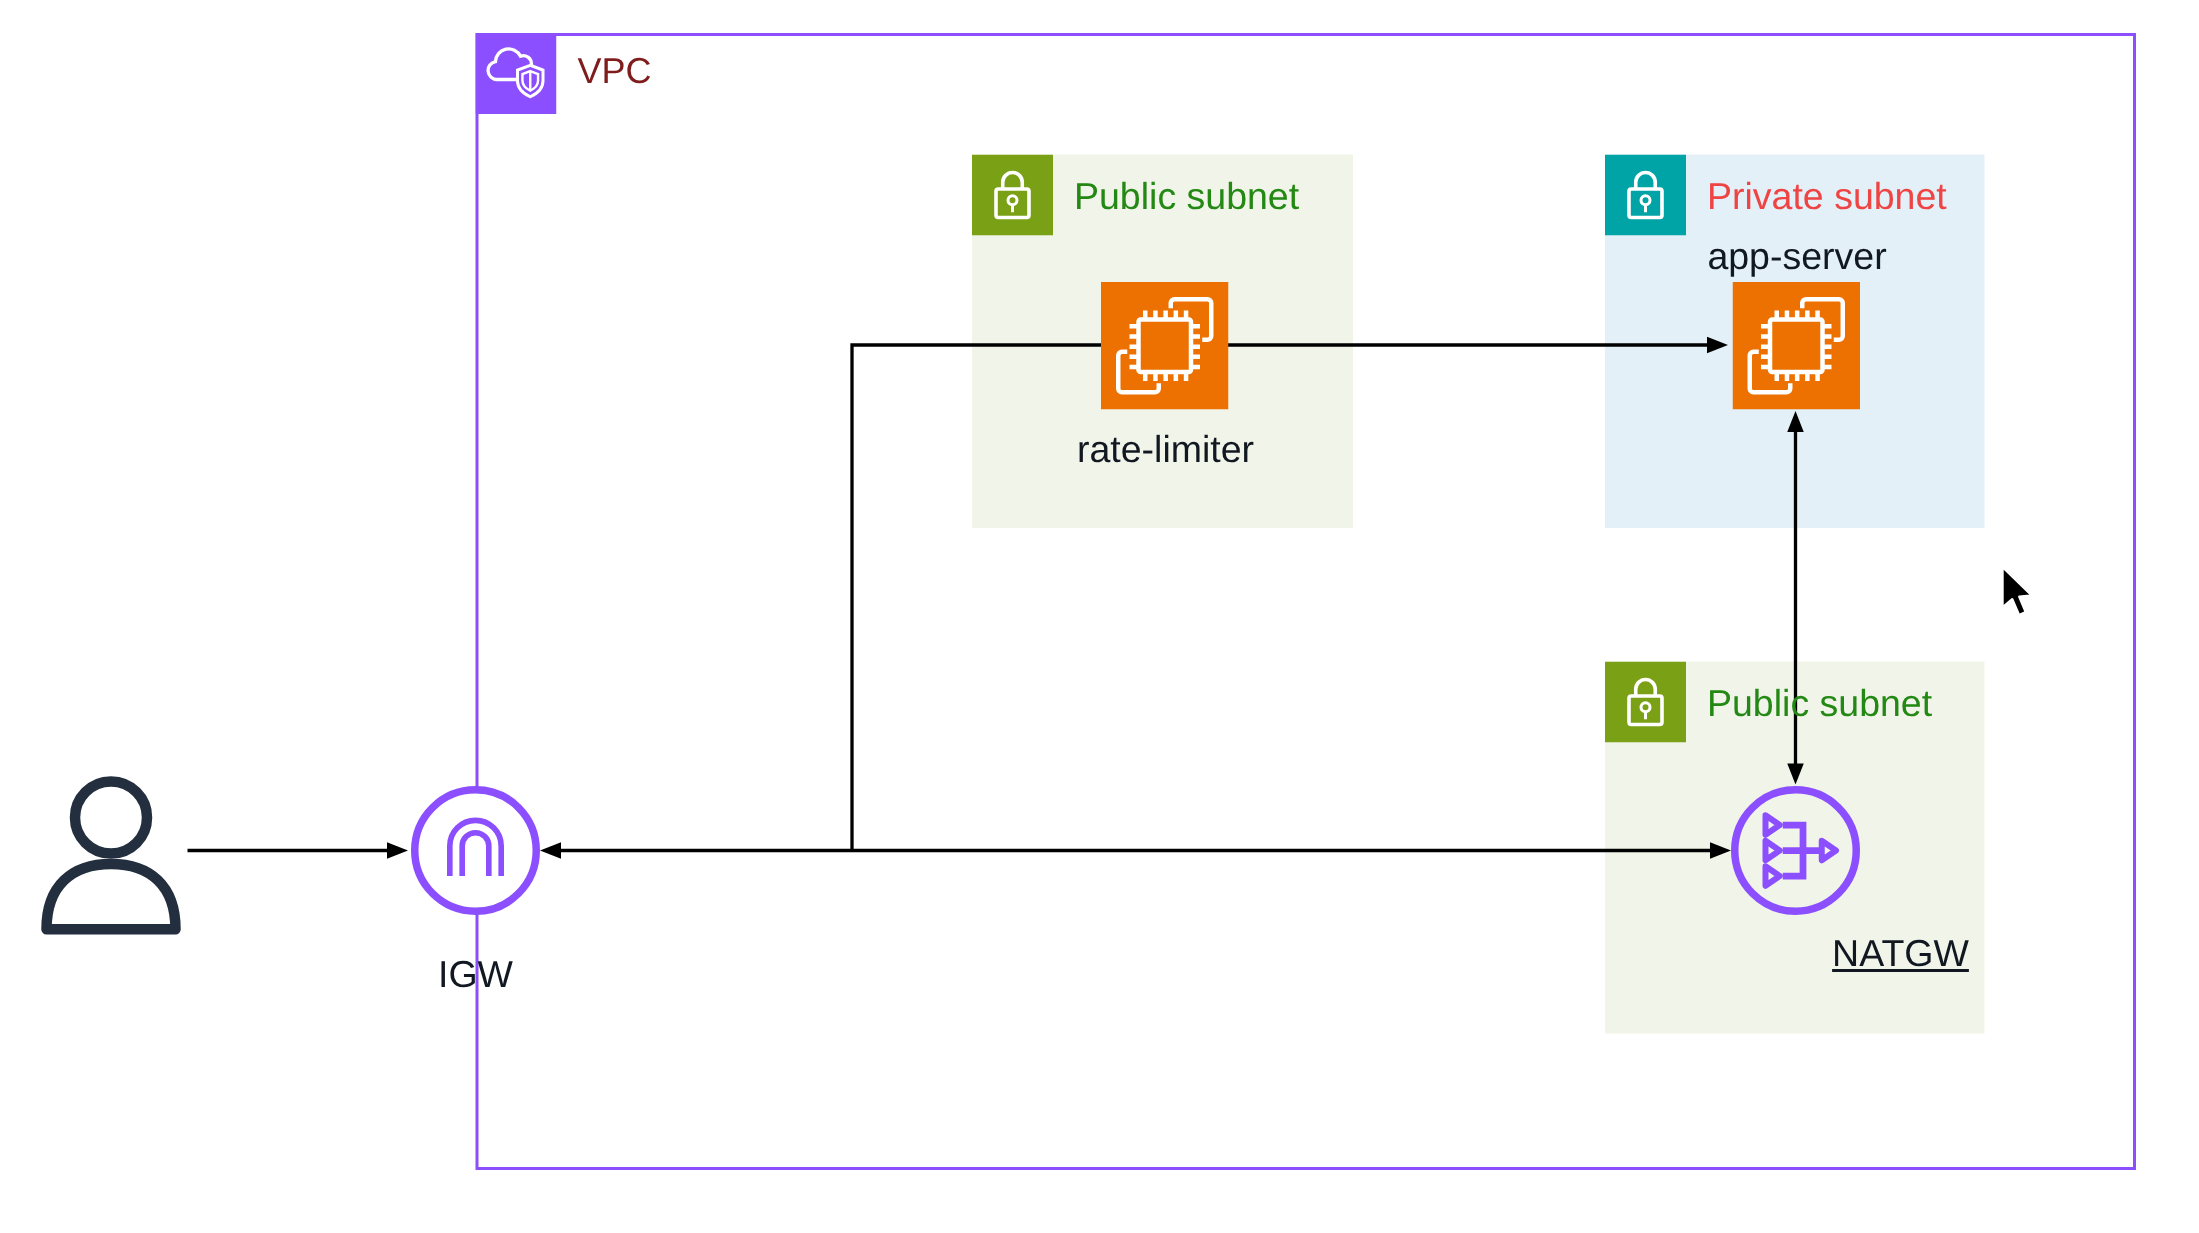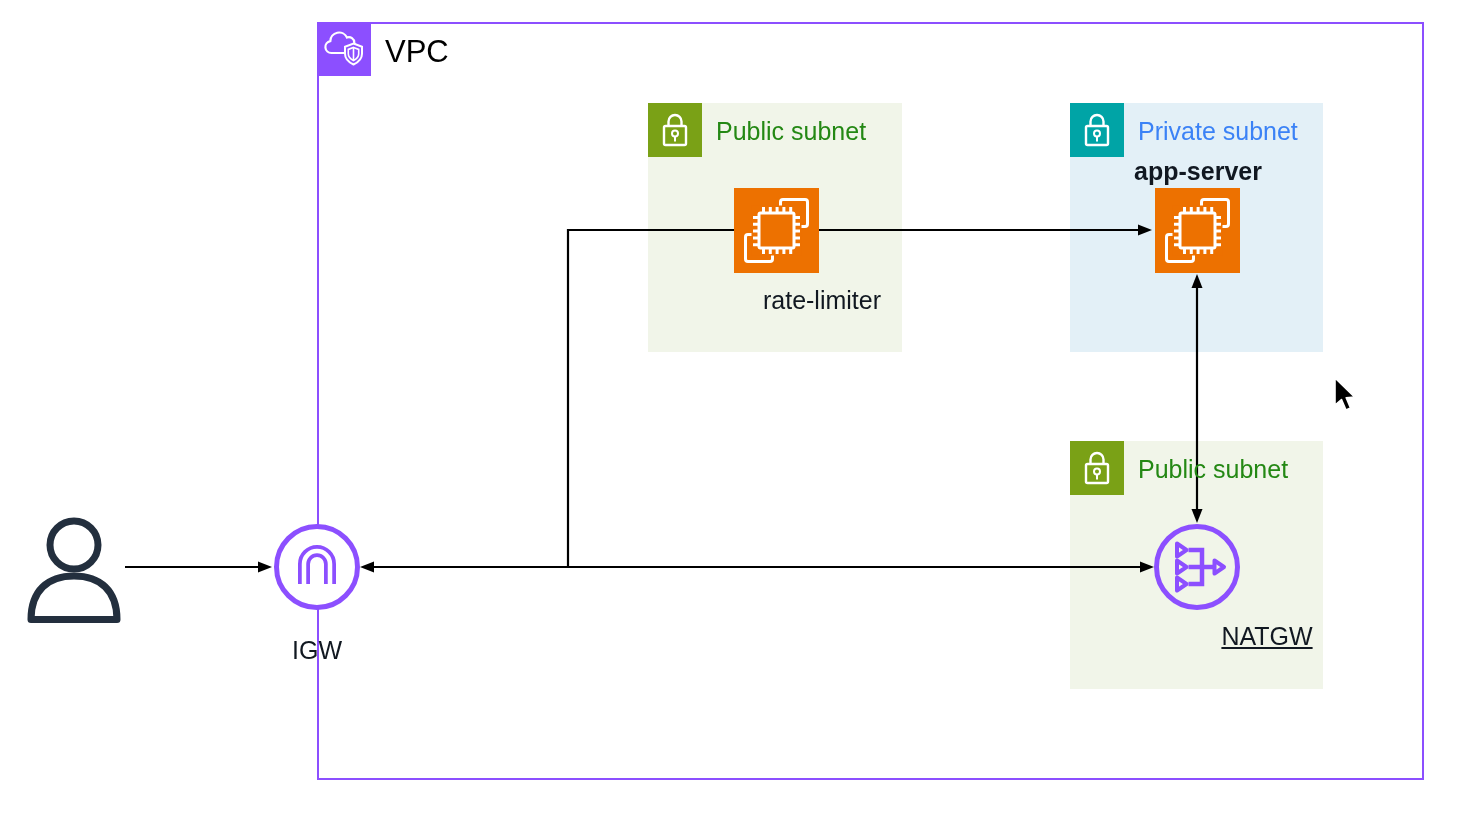"VPC" .vpc-label { color: #000000 -> #7f1d1d; font-size: 31px -> 24px }
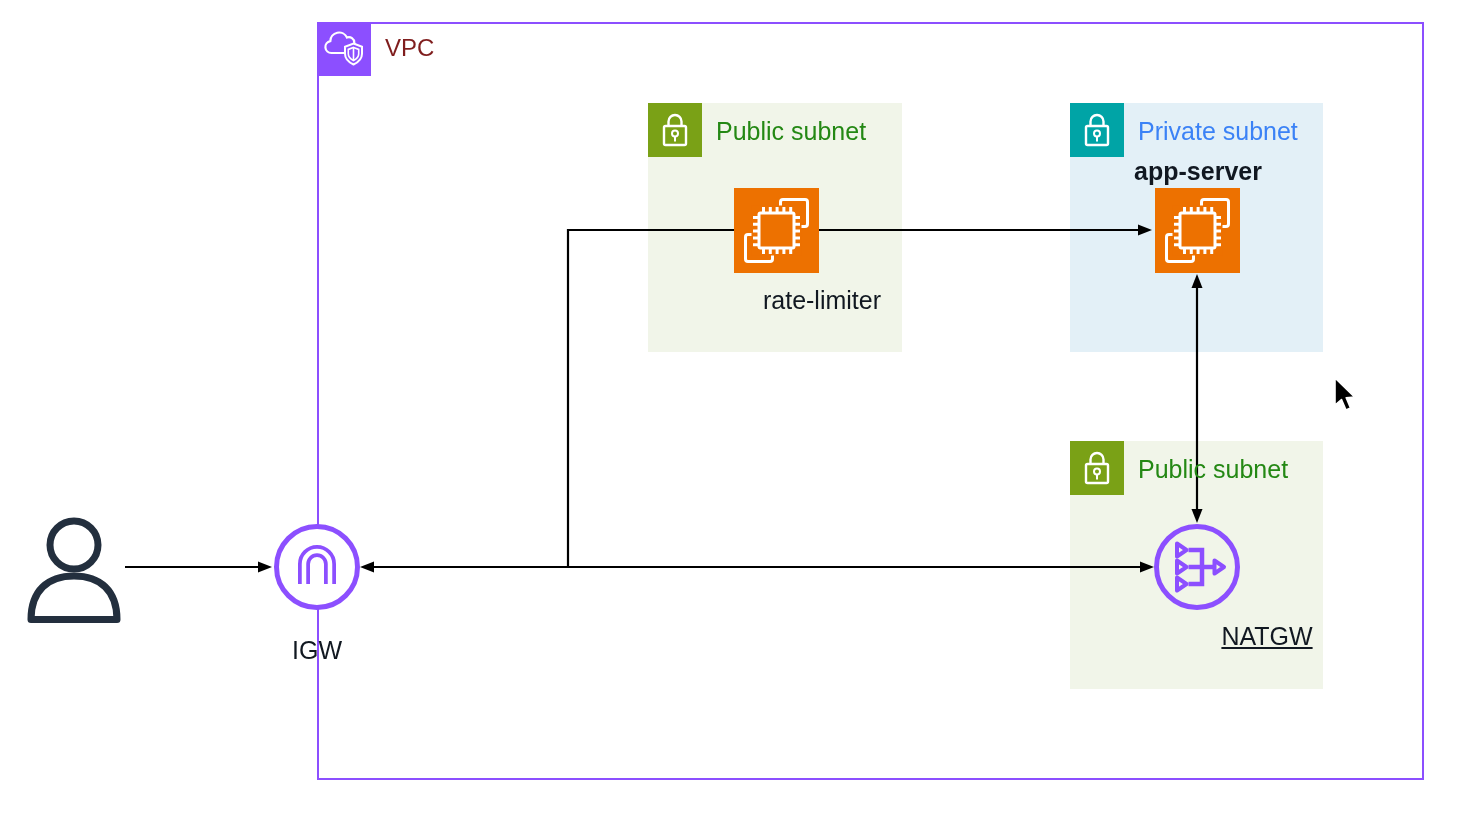"Private subnet" .subnet-label.blue { color: #3b82f6 -> #ef4444 }
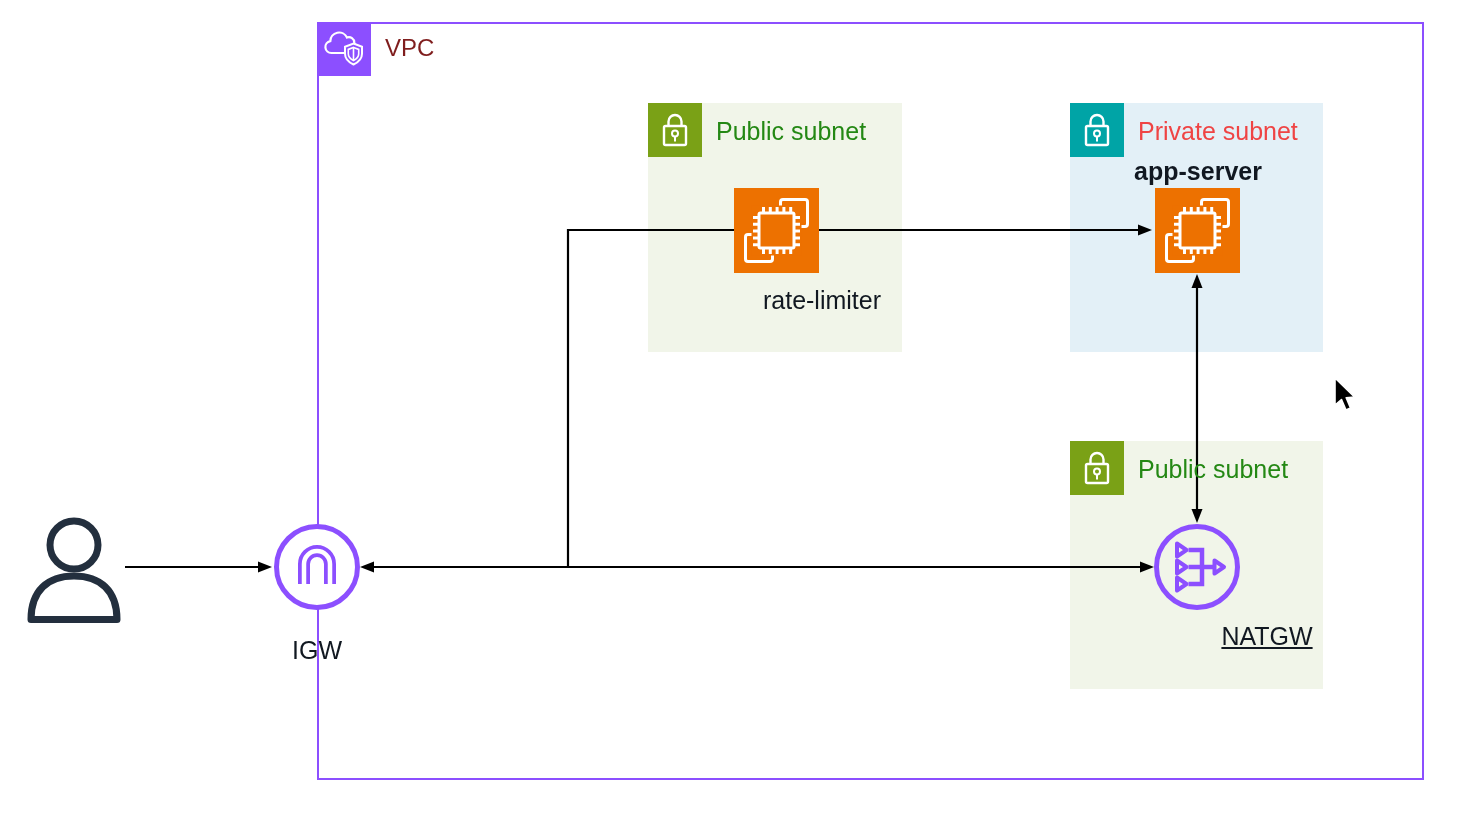"app-server" .lbl-app { font-weight: bold -> none }
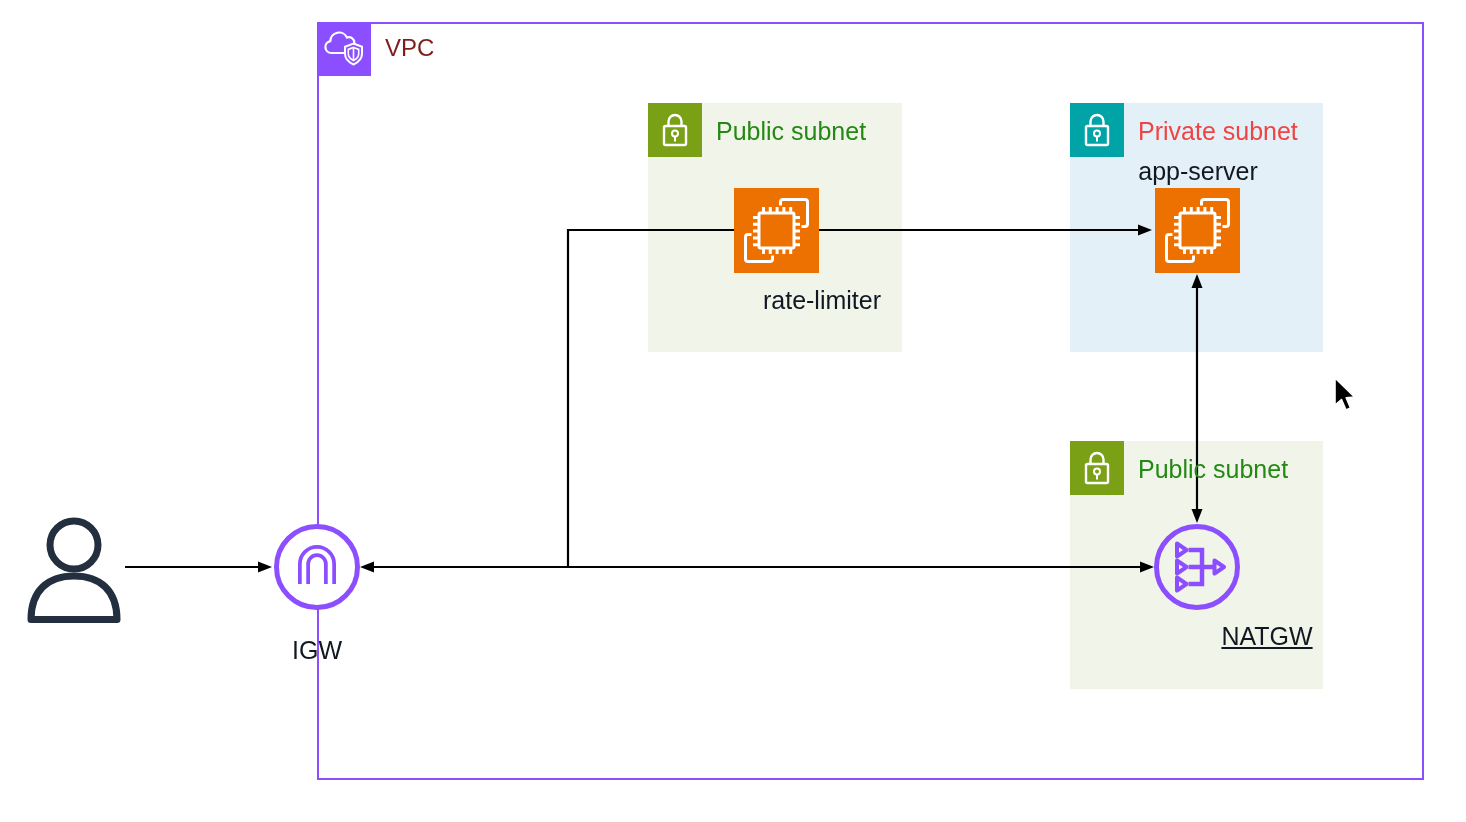"rate-limiter" .lbl-rate { left: 822px -> 777px }
